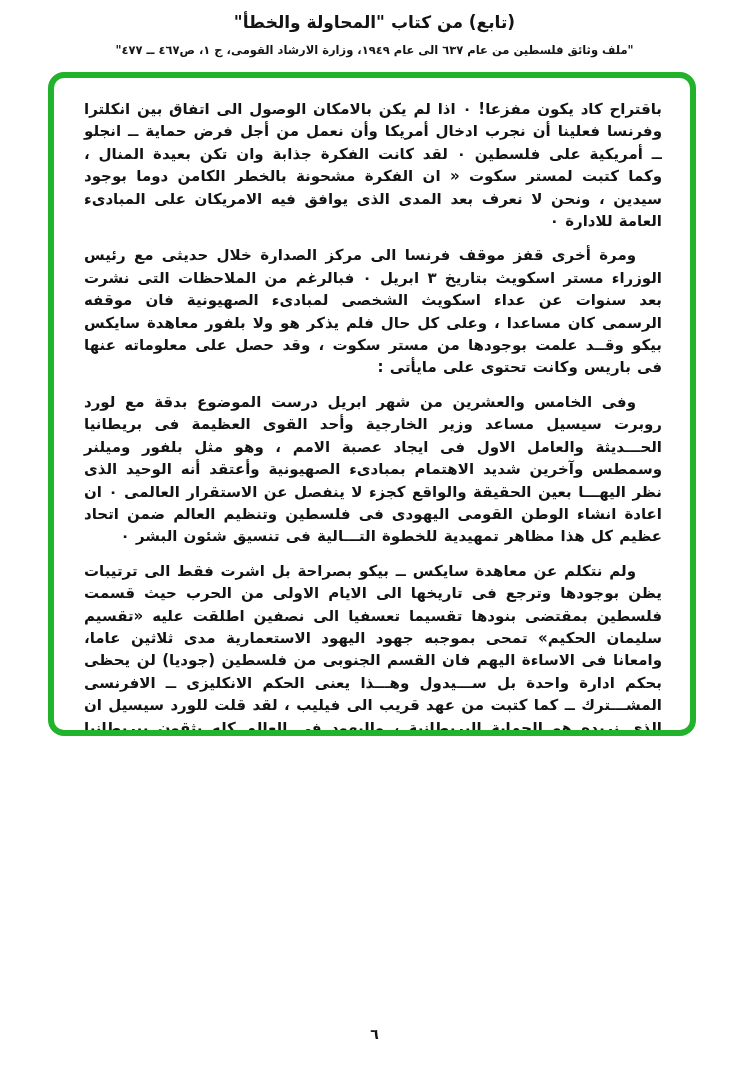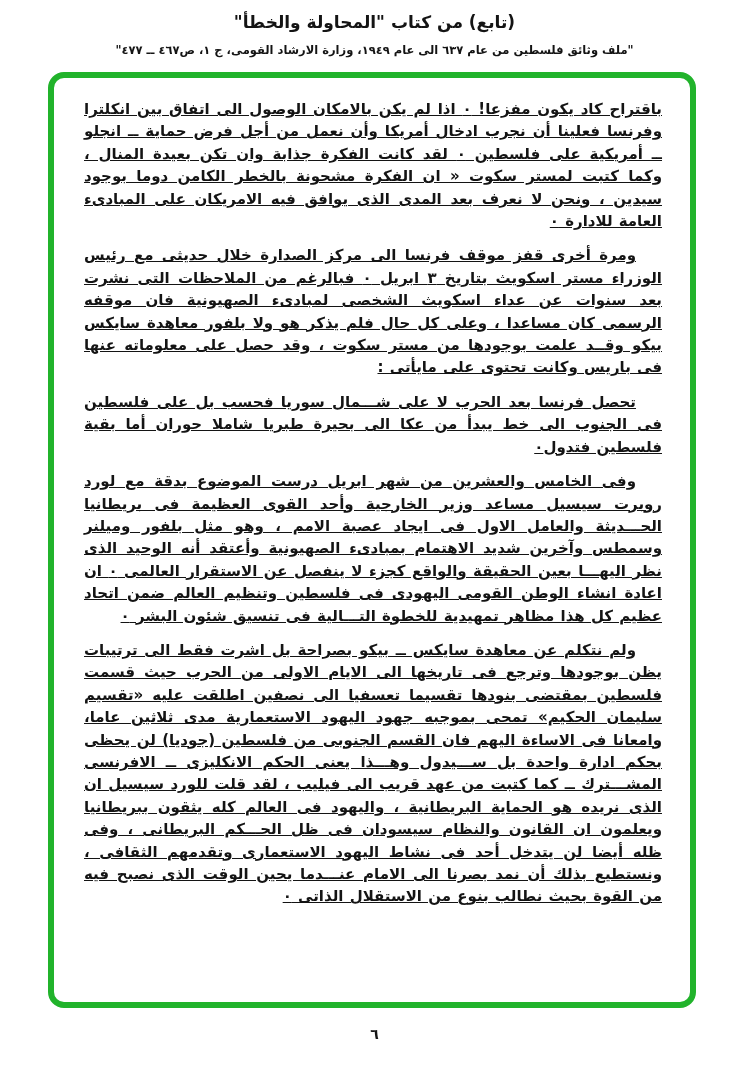"باقتراح كاد يكون مفزعا! ٠" .content-frame { height: 936px -> 664px; text-decoration: underline -> none }
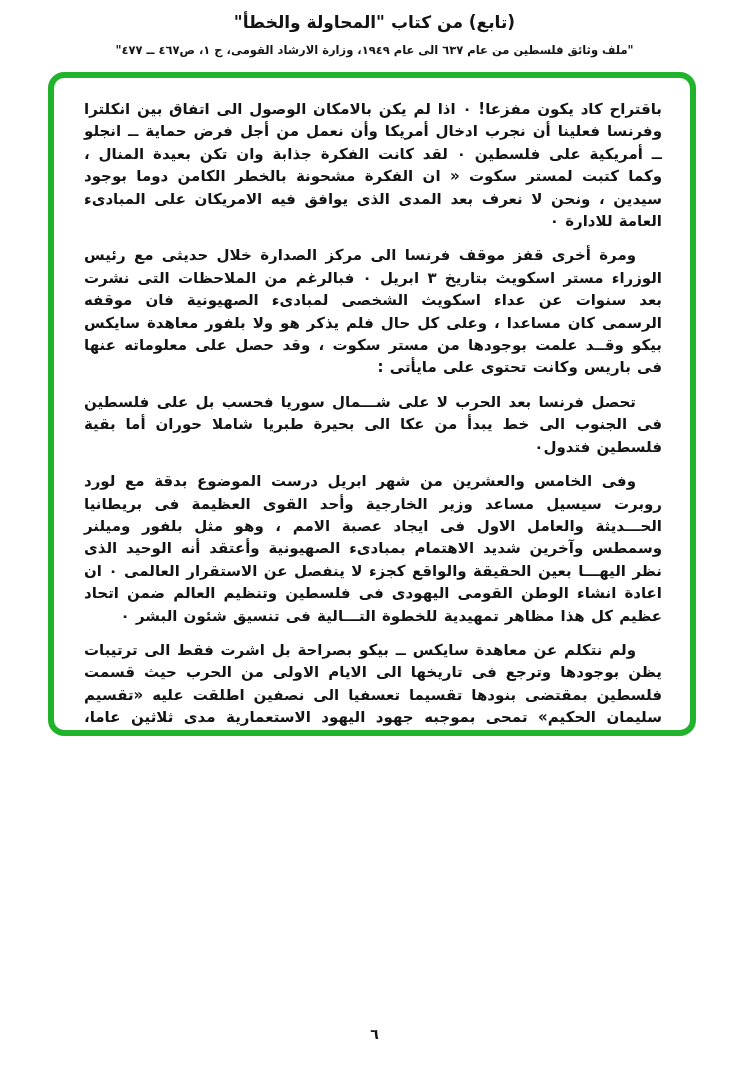"تحصل فرنسا بعد الحرب لا" p { html: <p>تحصل فرنسا بعد الحرب لا على شـــمال سوريا فحسب بل على فلسطين فى الجنوب الى خط يبدأ من عكا الى بحيرة طبريا شاملا حوران أما بقية فلسطين فتدول٠</p> -> none }
